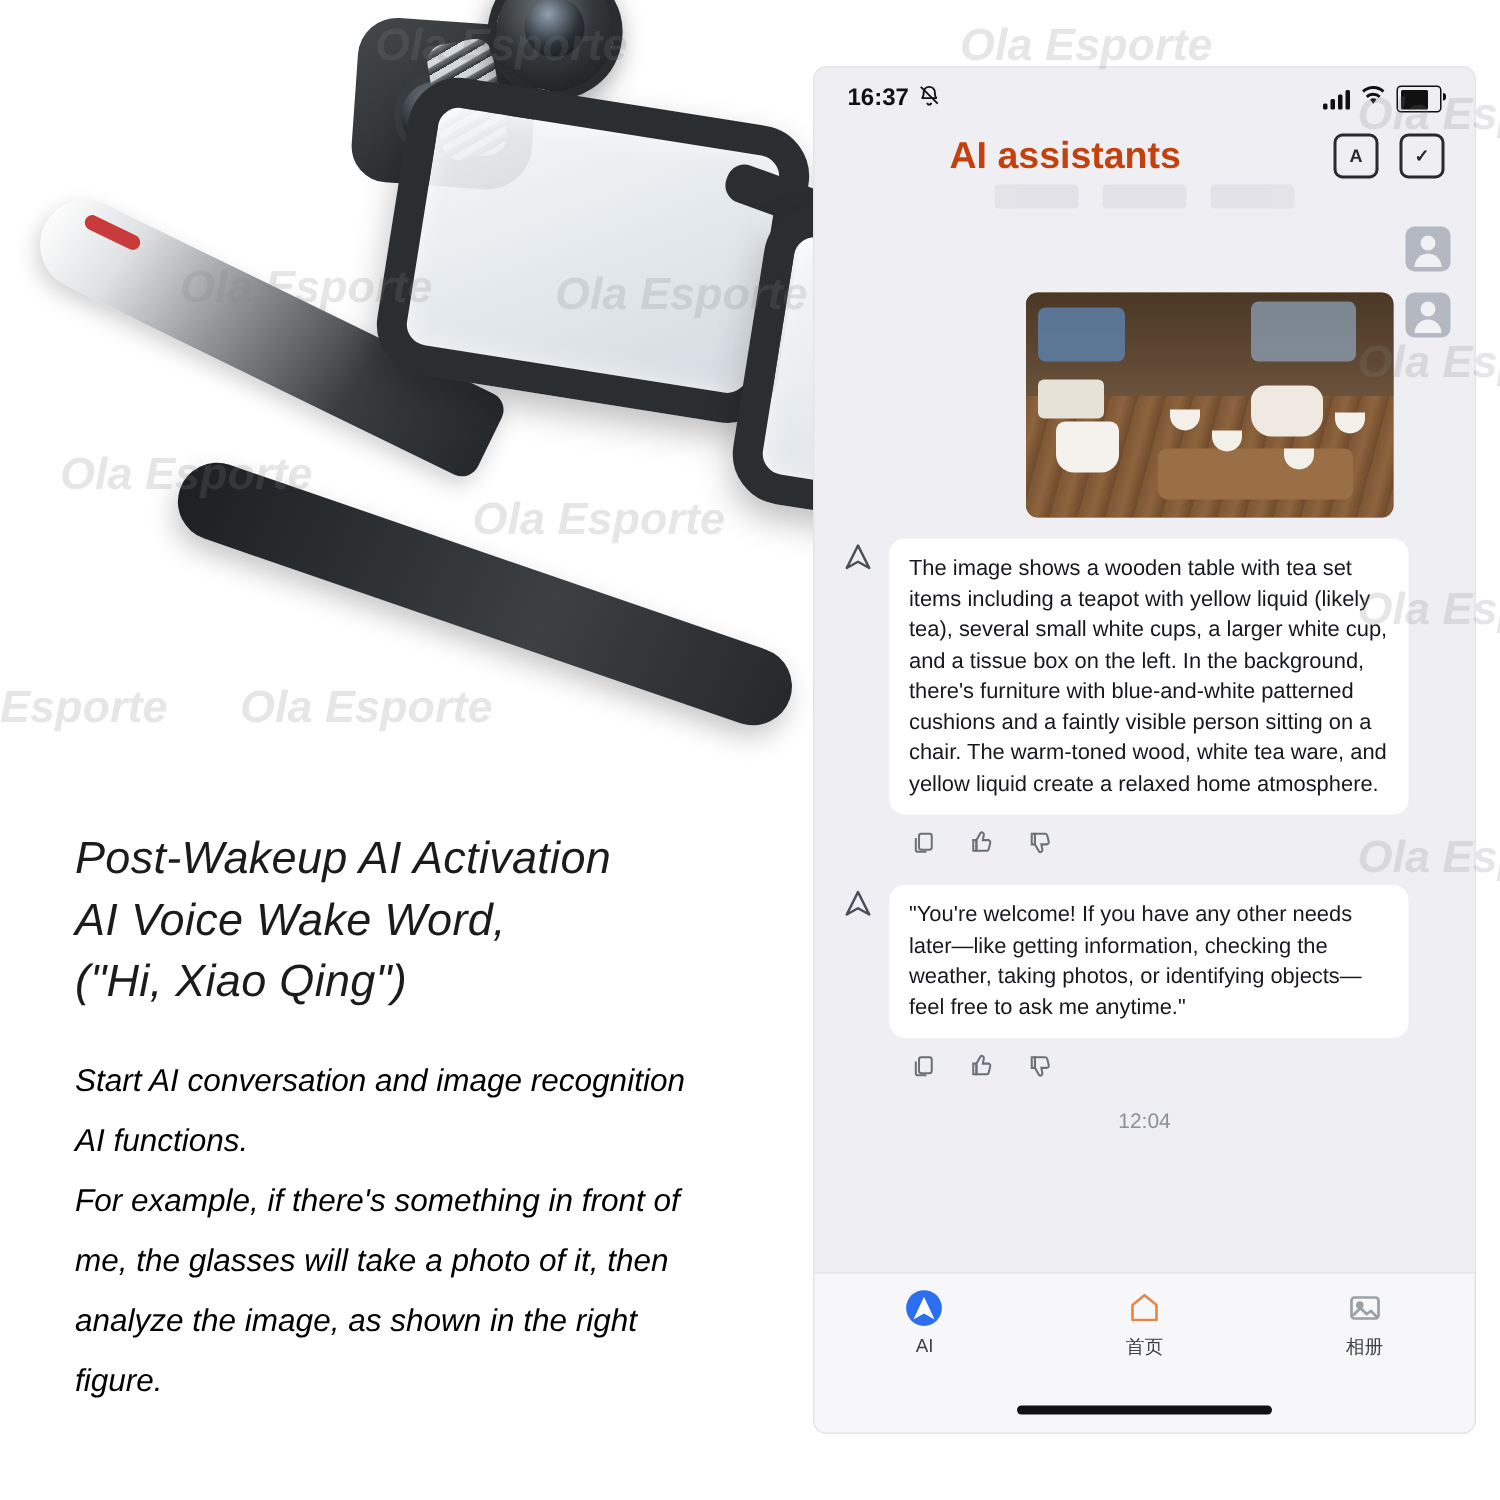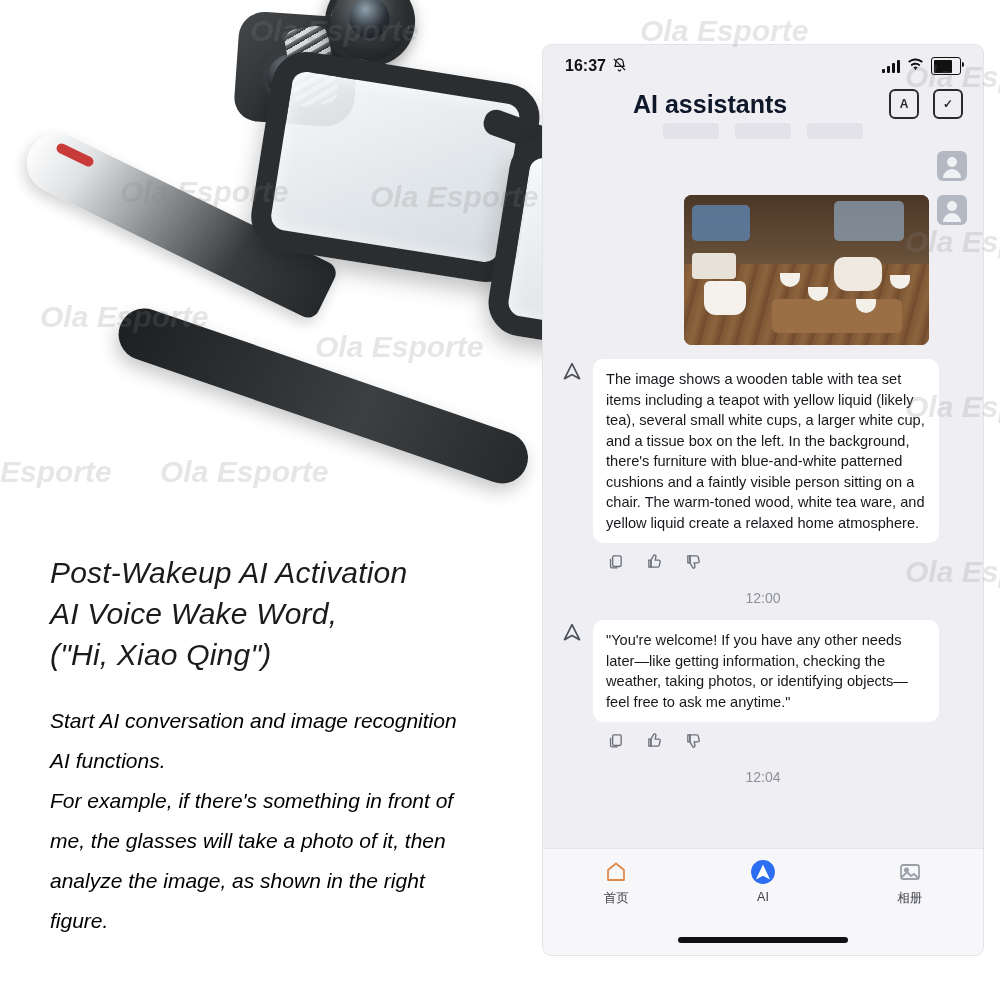"AI assistants" .app-title { color: #0f172a -> #c2410c }
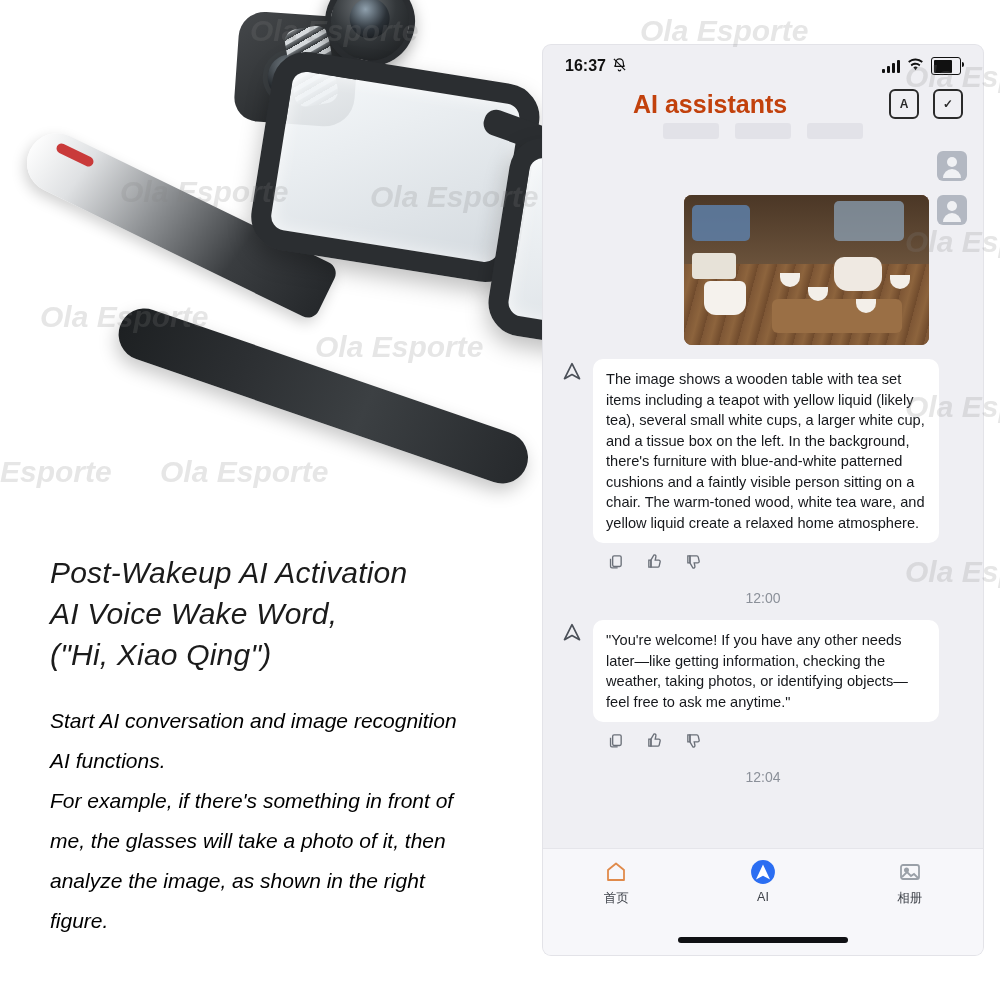"12:00" div.timestamp { html: <div>12:00</div> -> none }
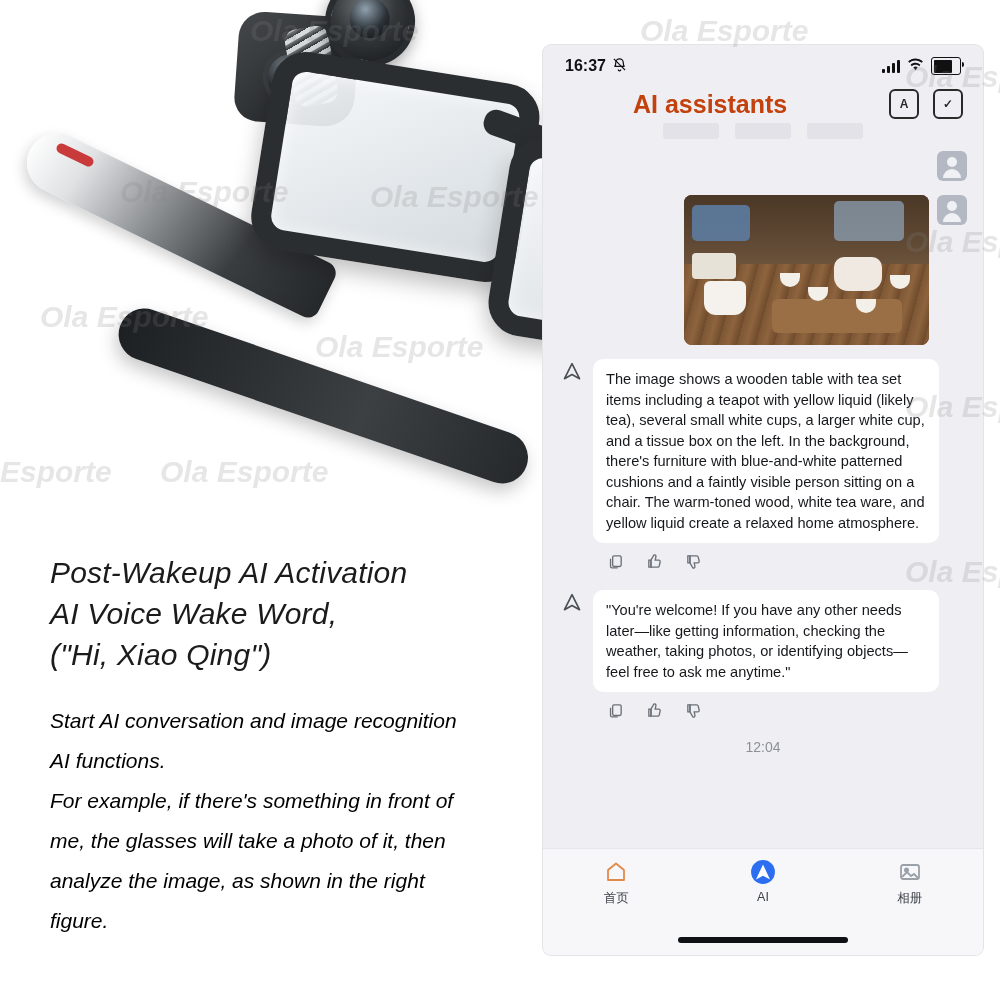"首页" div.tab { order: before "AI" -> after "AI" }
